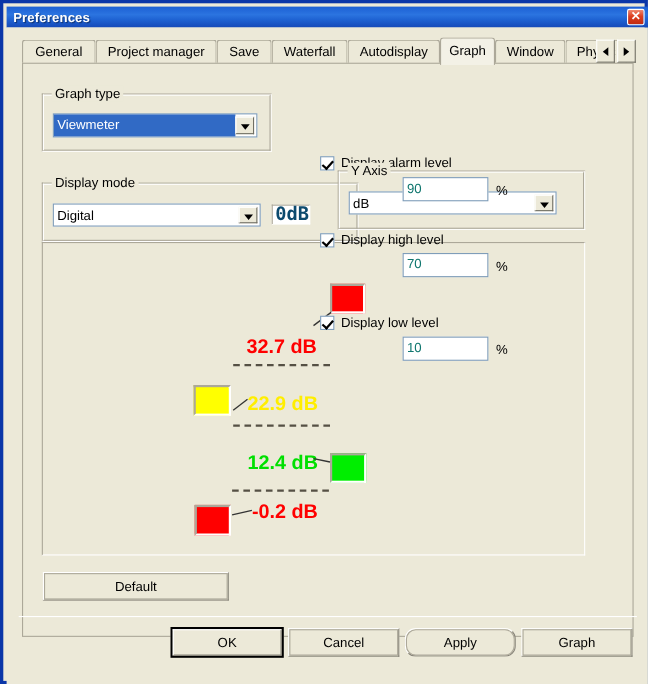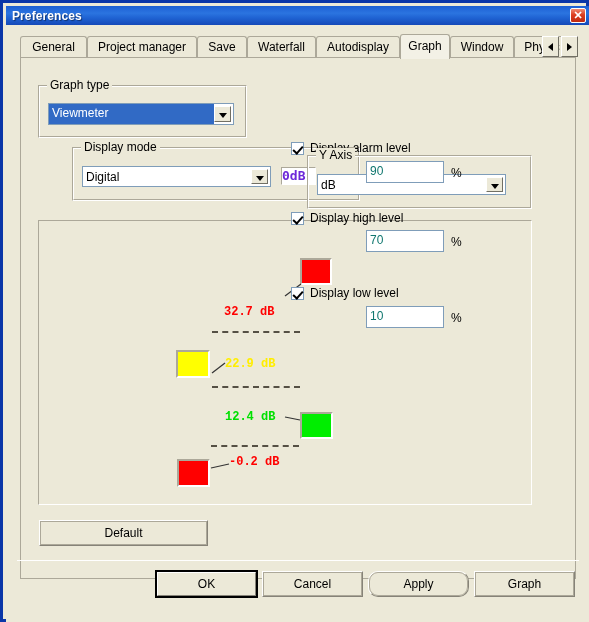"Display mode" div.group { margin-left: 34px -> none; top: 89px -> 108px }
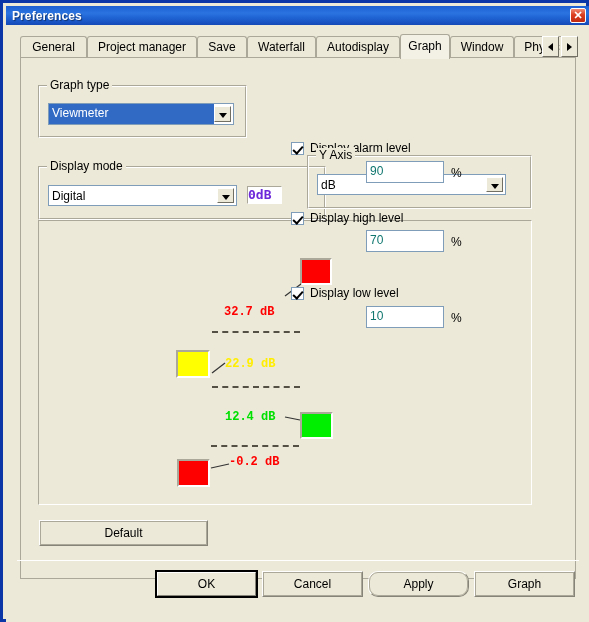"0dB" .lcd { color: #6d28d9 -> #0c4a6e; font-size: 13px -> 17px; text-align: left -> right }
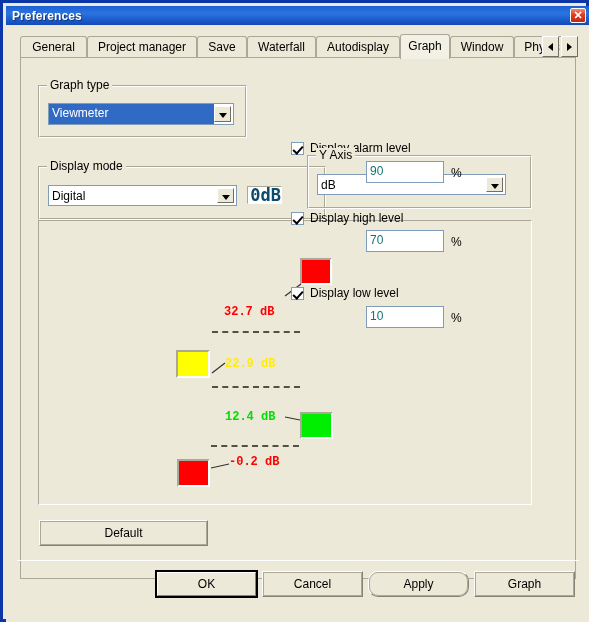"32.7 dB" .dbtext { font-family: Liberation Mono, monospace -> Liberation Sans, sans-serif; font-size: 12px -> 18px }
